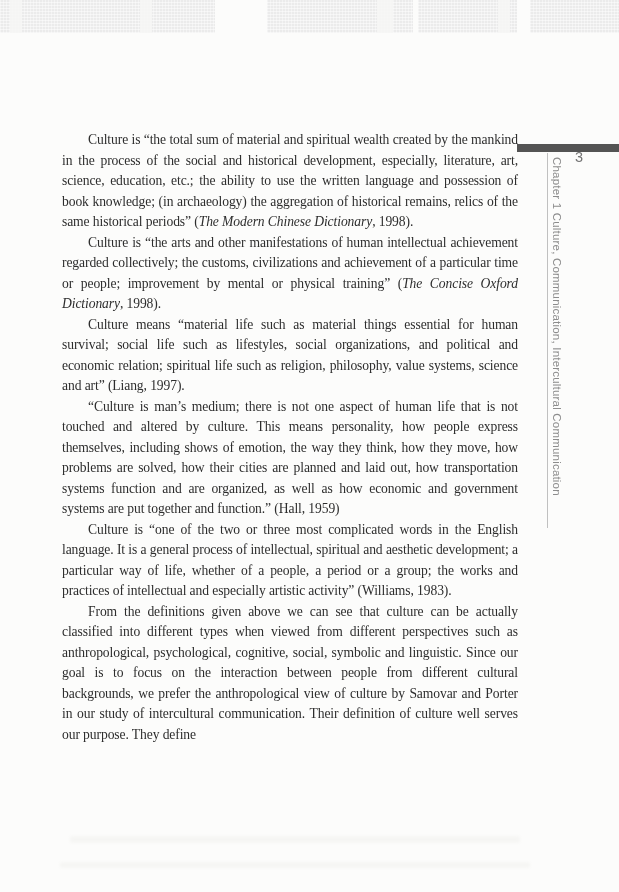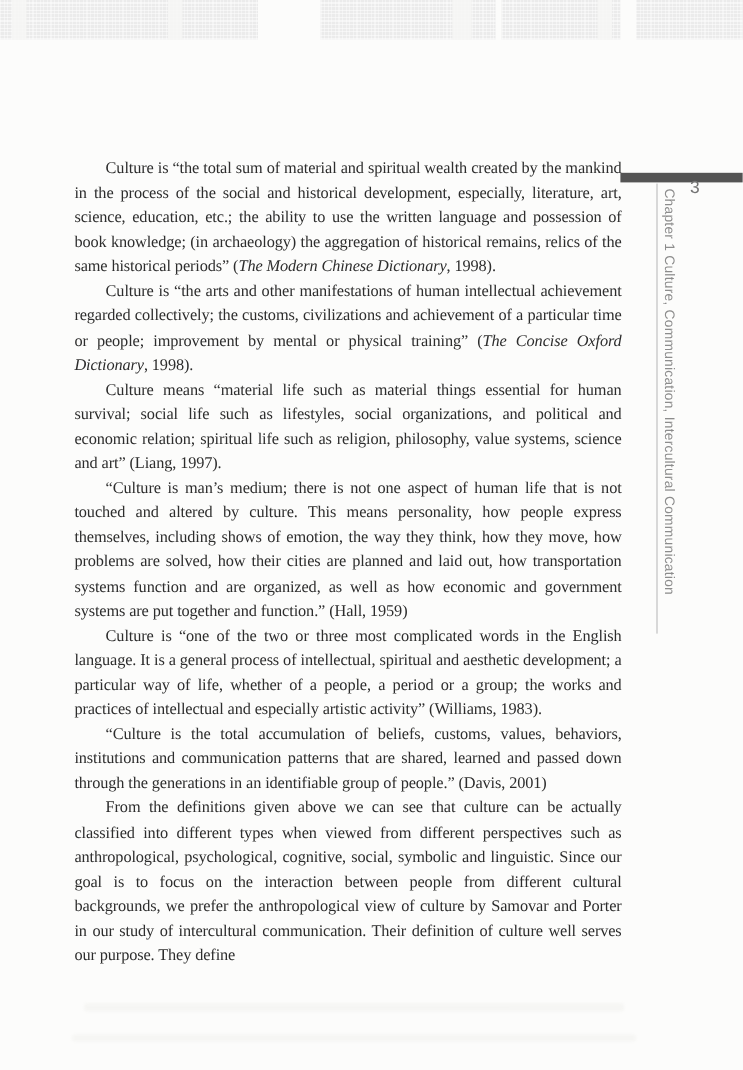"“Culture is the total accumulation" p { html: <p><span>“Culture is the total accumulation of beliefs, customs, values, behaviors, institutions and communication patterns that are shared, learned and passed down through the generations in an identifiable group of people.” (Davis, 2001)</span></p> -> none }
